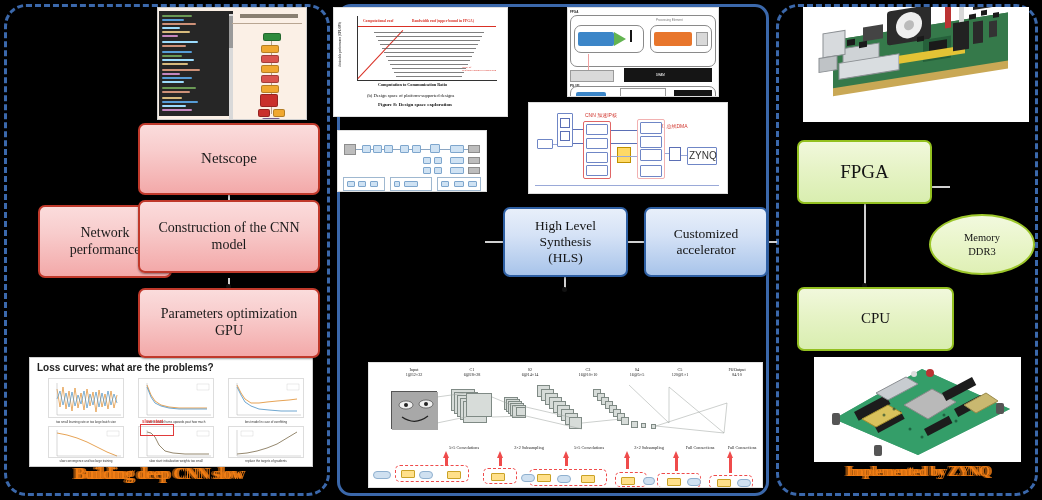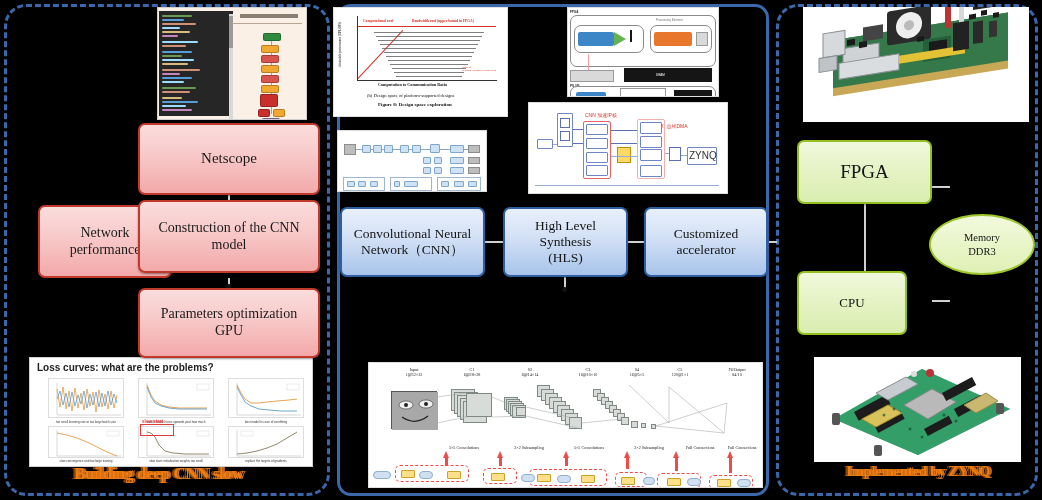"Convolutional Neural" div.box { html: <div> <span>Convolutional Neural<br>Network（CNN）</span> </div> -> none }
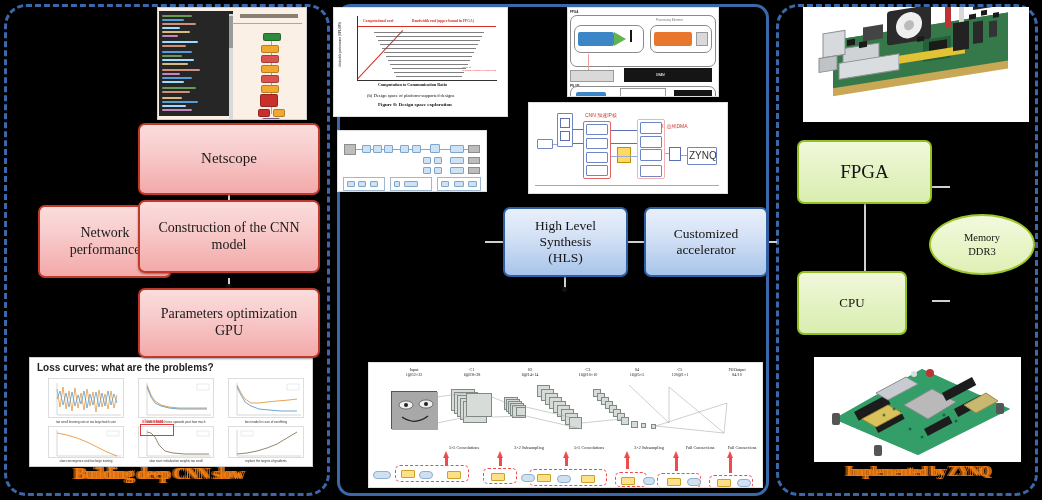"CPU" #box-cpu { font-size: 13px -> 15px; top: 271px -> 287px; width: 110px -> 157px }
